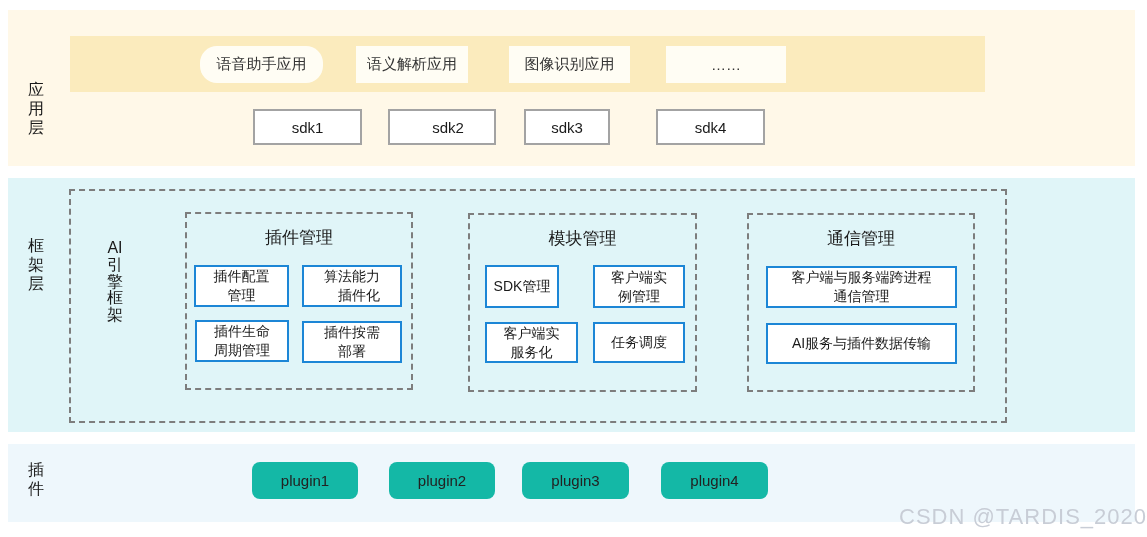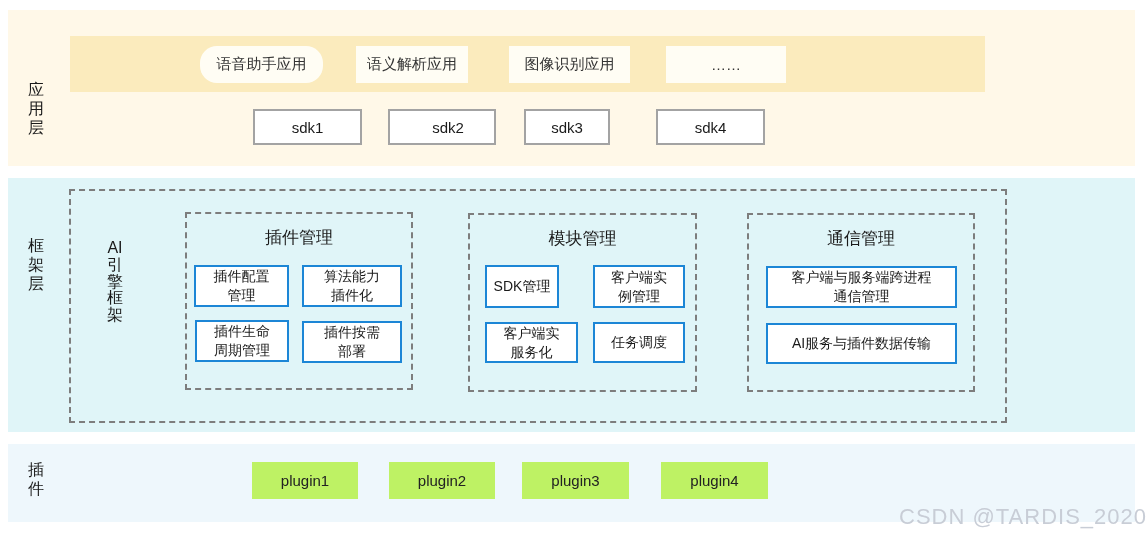"算法能力" div.abs { text-align: none -> right }
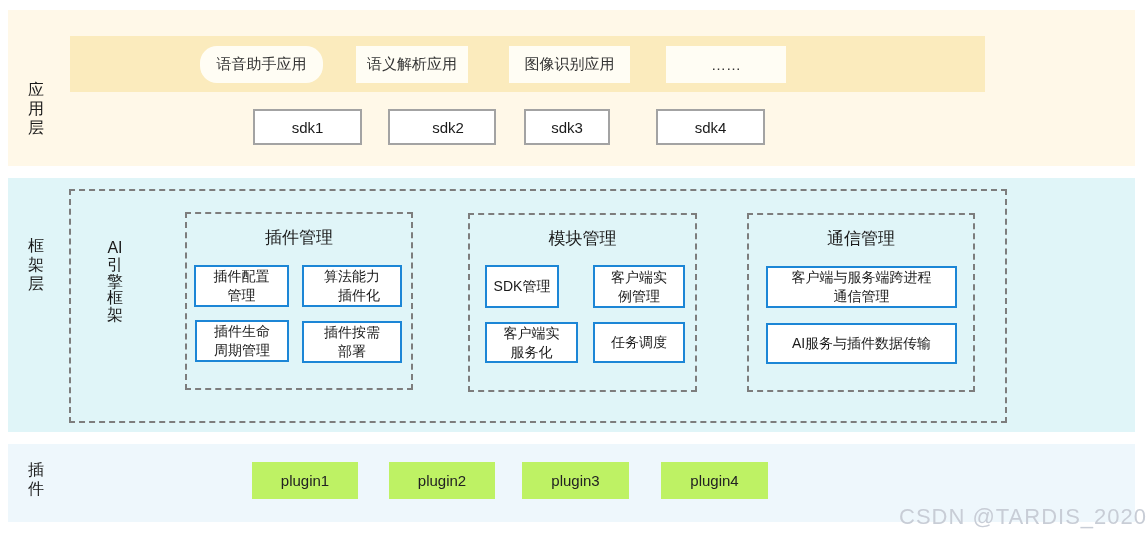"plugin1" .plugin-box { background: #bef264 -> #14b8a6; border-radius: none -> 8px }
